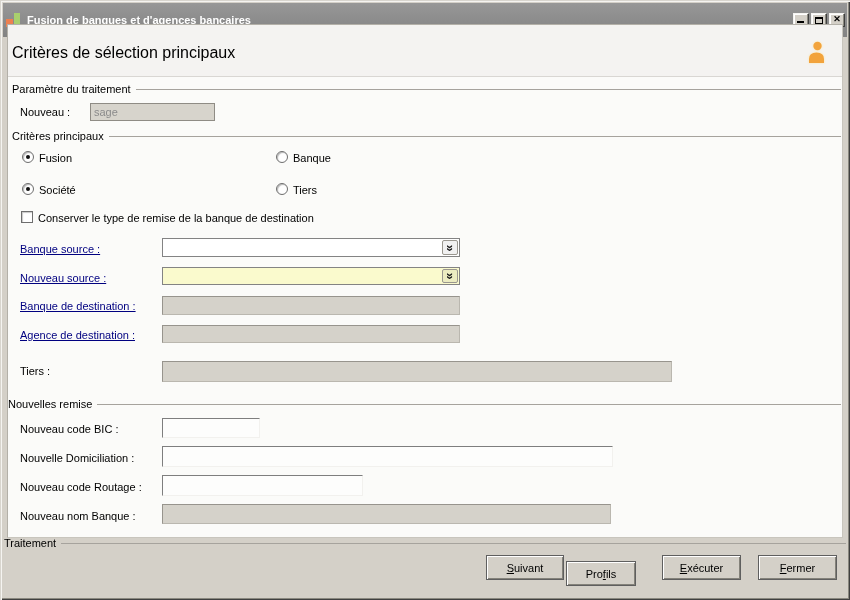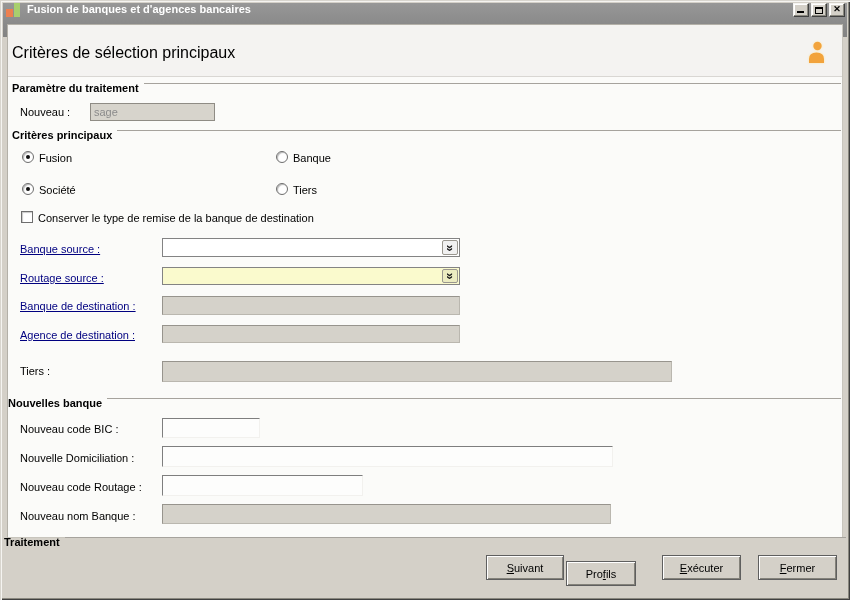"Fusion de banques et d'agences" .titlebar { align-items: none -> center }
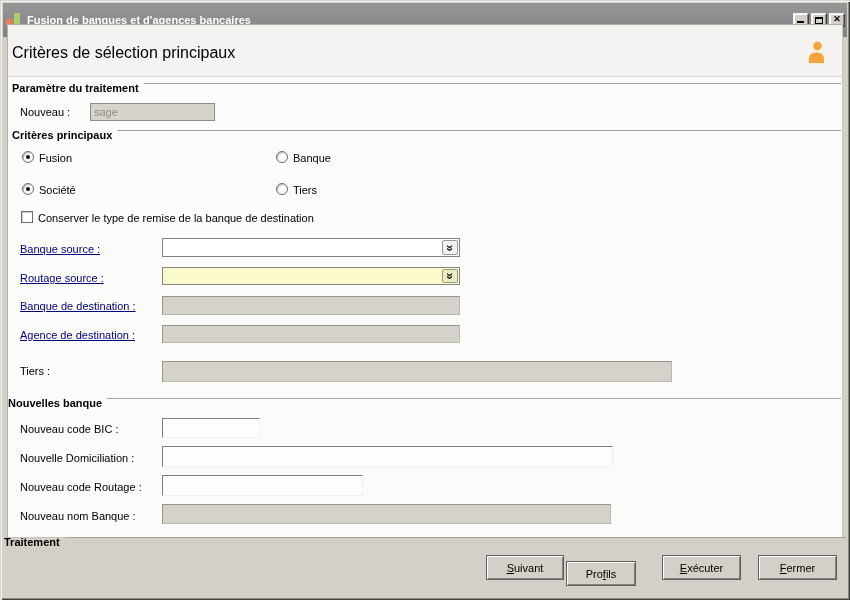"Paramètre du traitement" .group { align-items: flex-start -> center; font-weight: bold -> none }
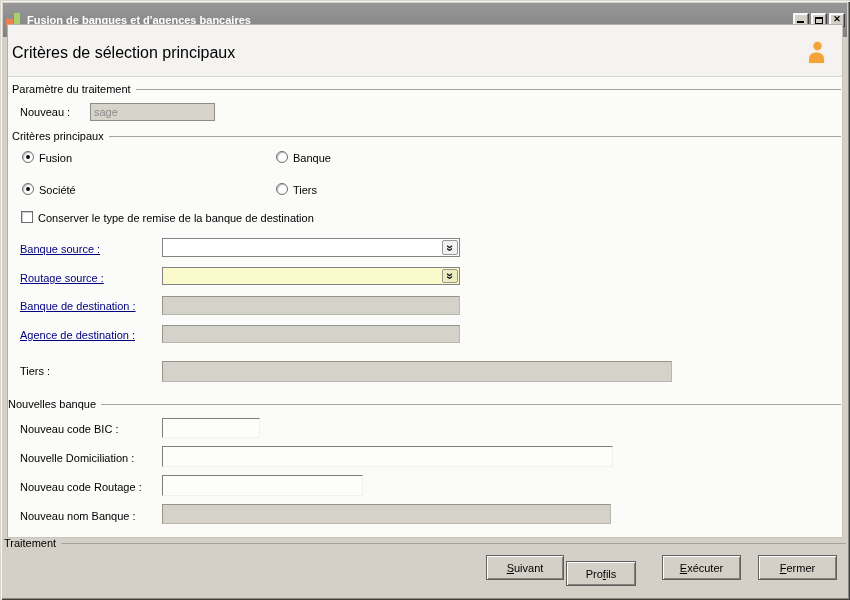"Routage source :" label.lbl { text: Routage -> Nouveau }
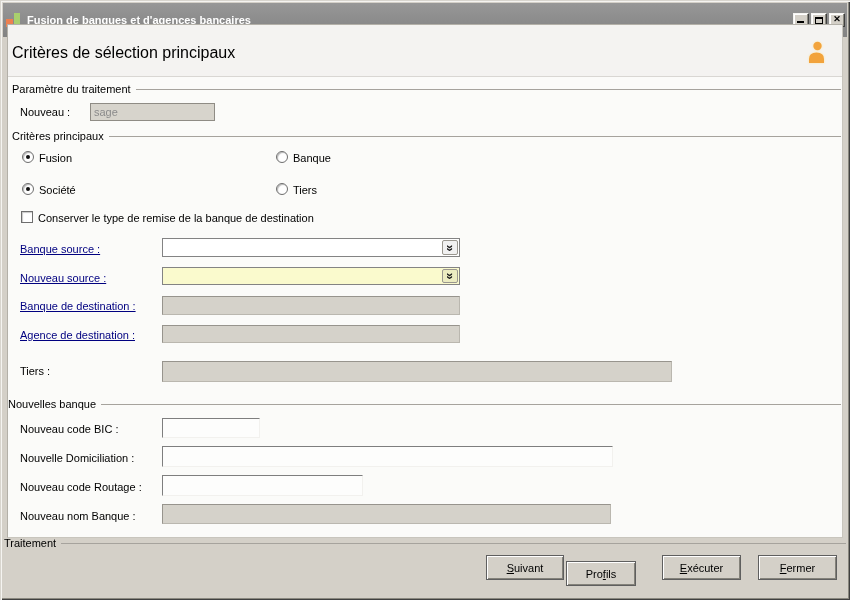"Nouvelles banque" span.group-label { text: banque -> remise }
